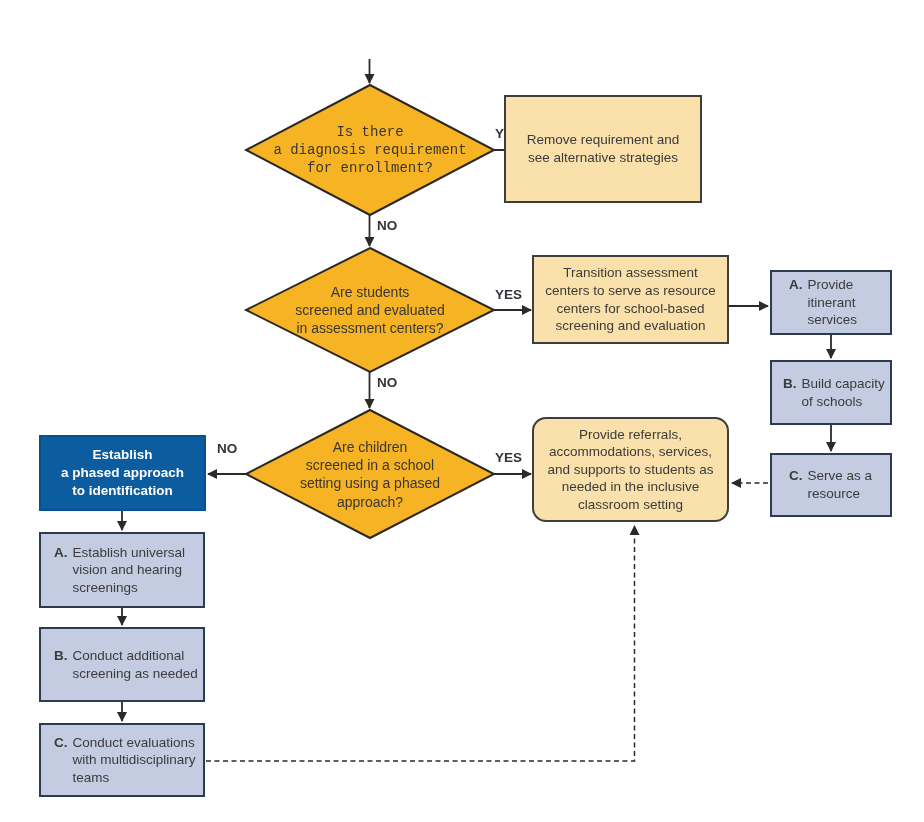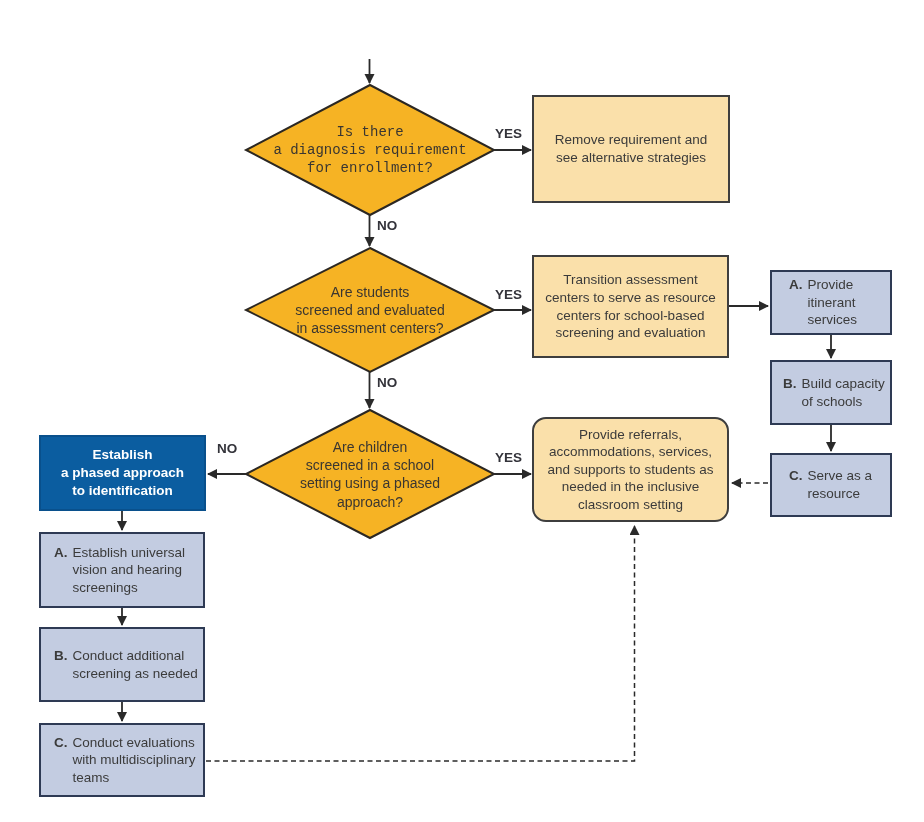"Remove requirement and" div.node { left: 532px -> 504px }
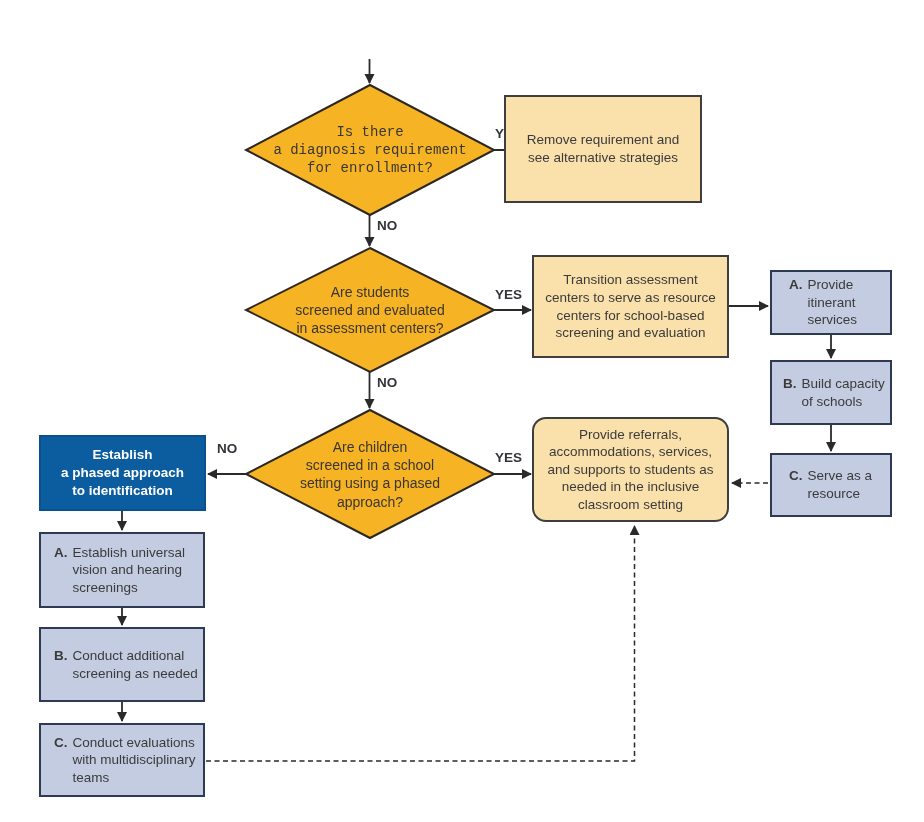"Transition assessment" div.node { height: 103px -> 89px }
